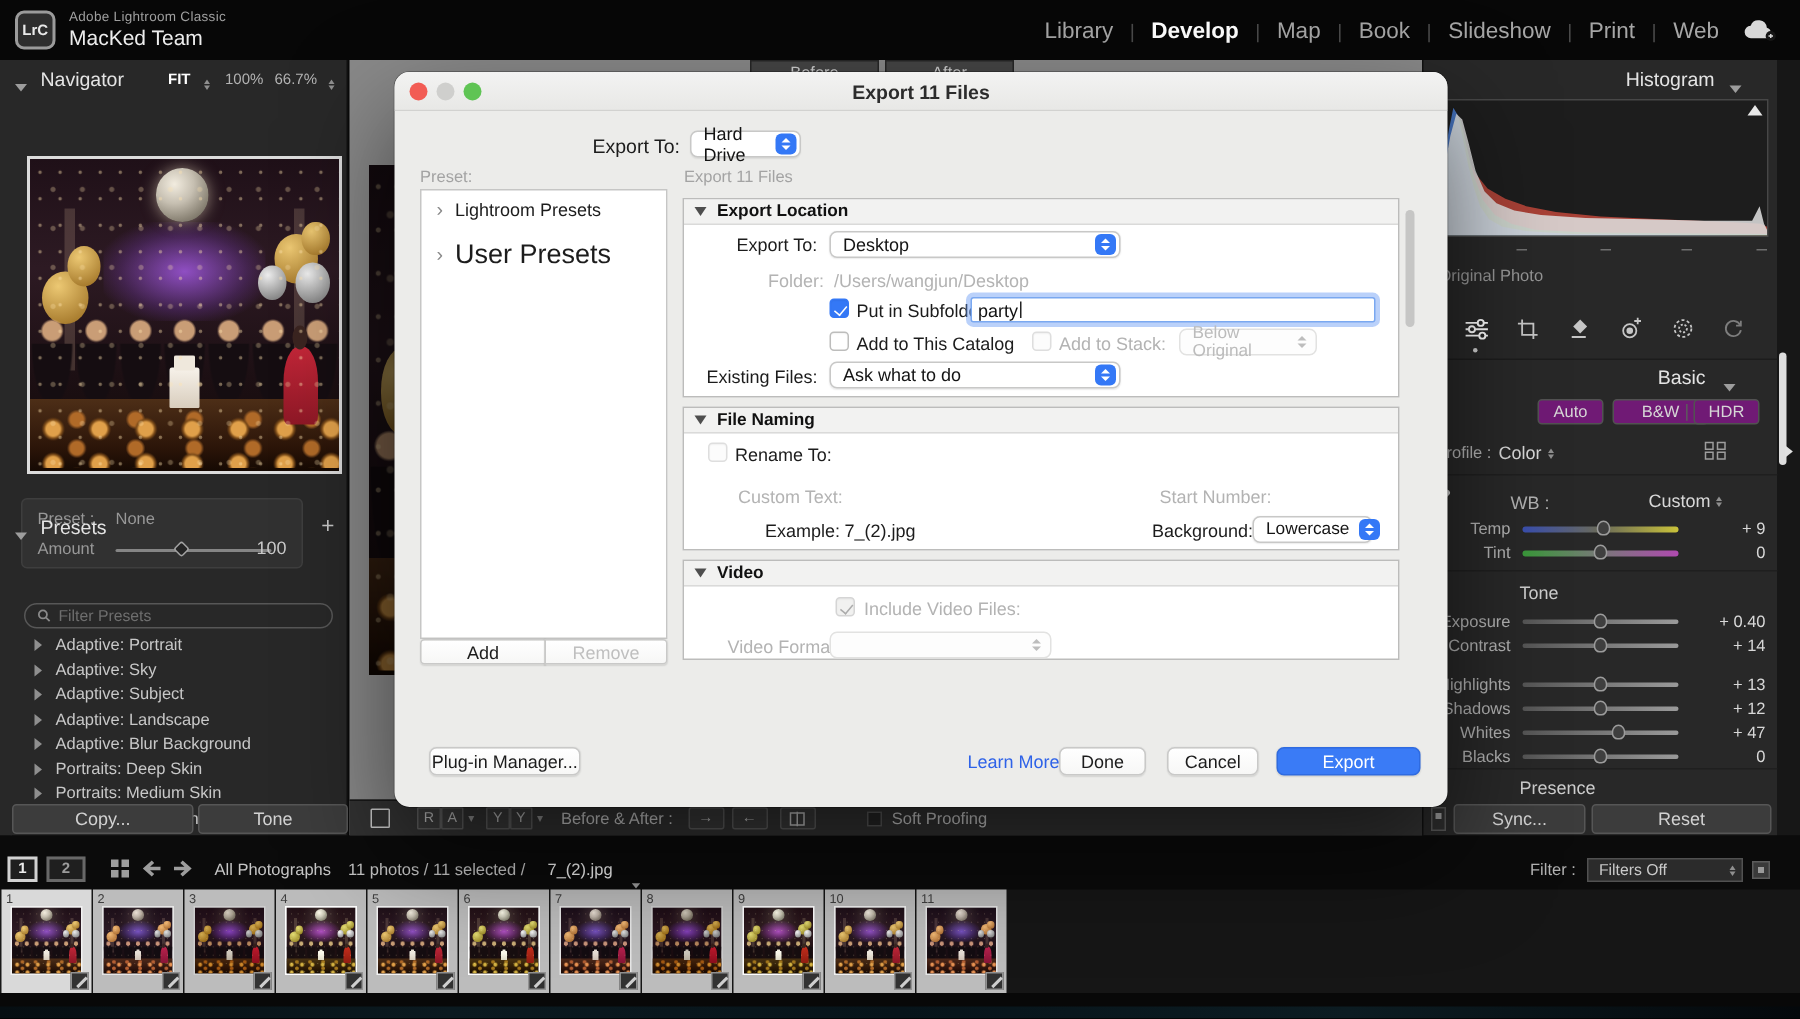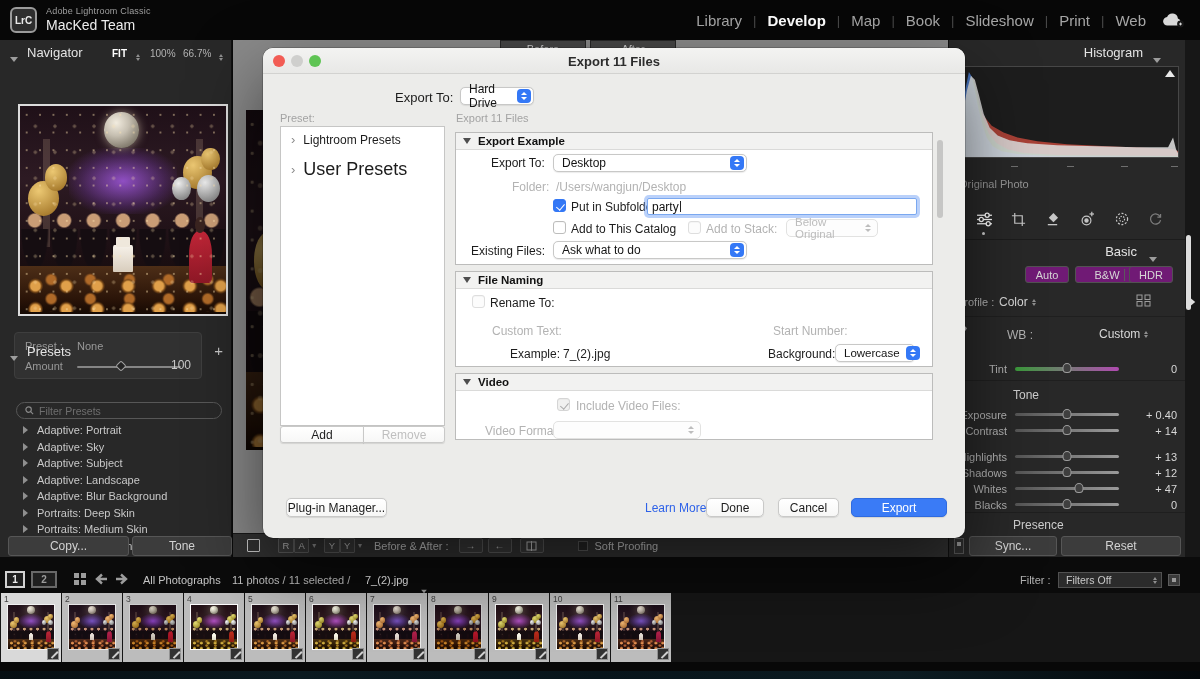"Export Example" b { text: Example -> Location }
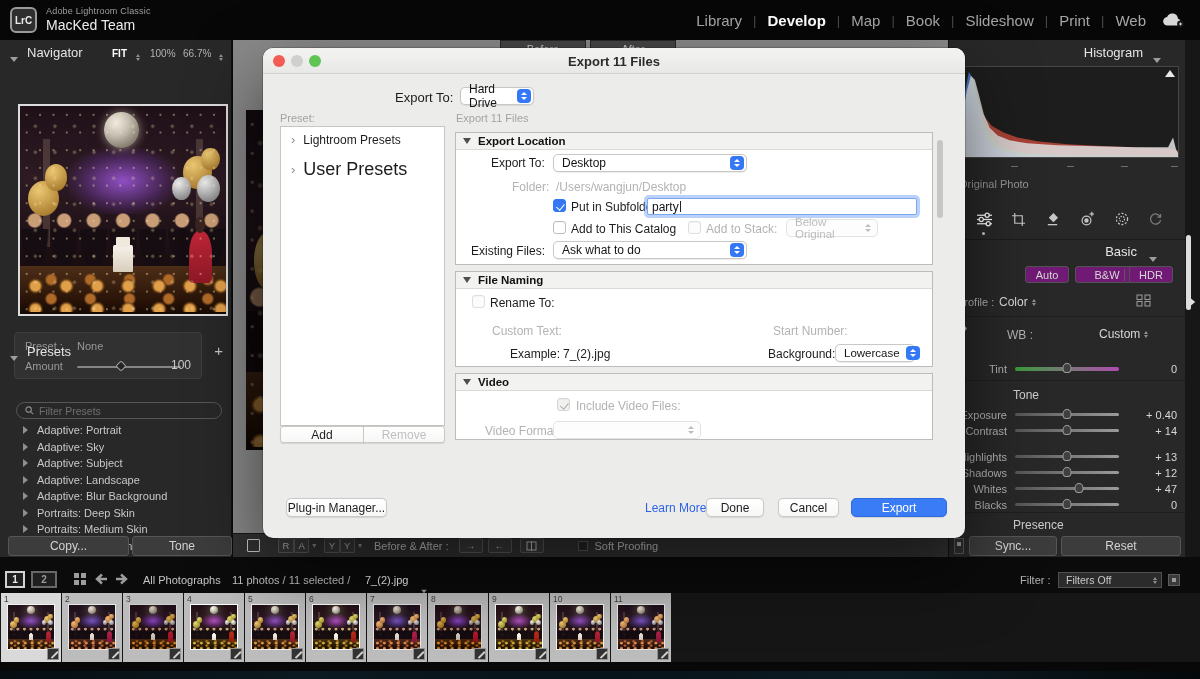"Temp" div.sl-row { html: none -> <div> <span>Temp</span> <span> <span></span> </span> <span>+ 9</span> </div> }
